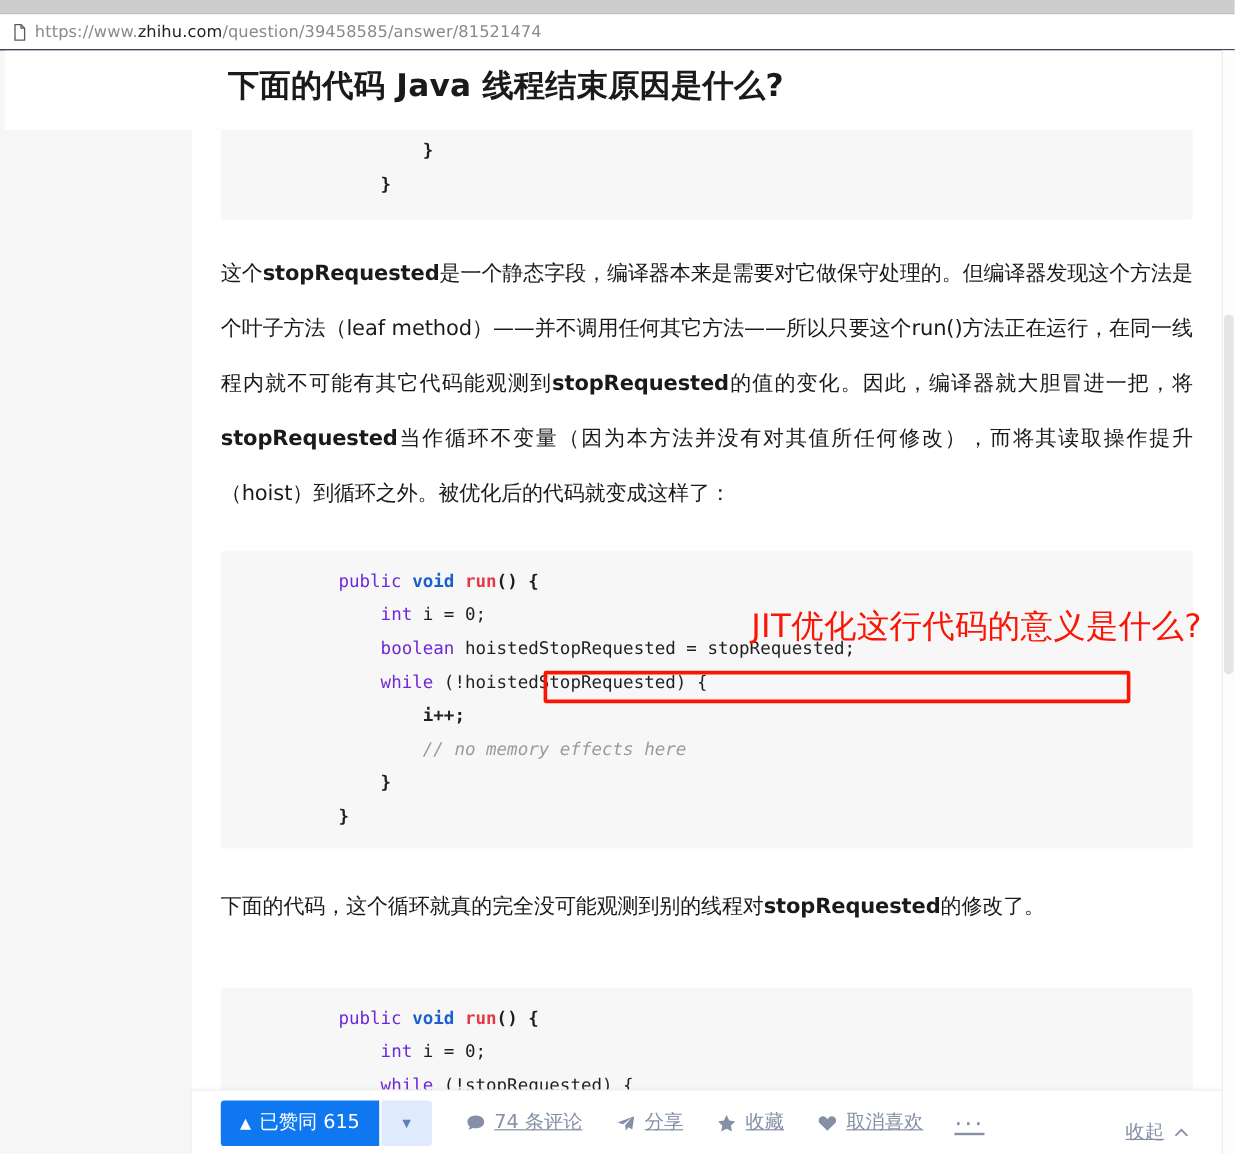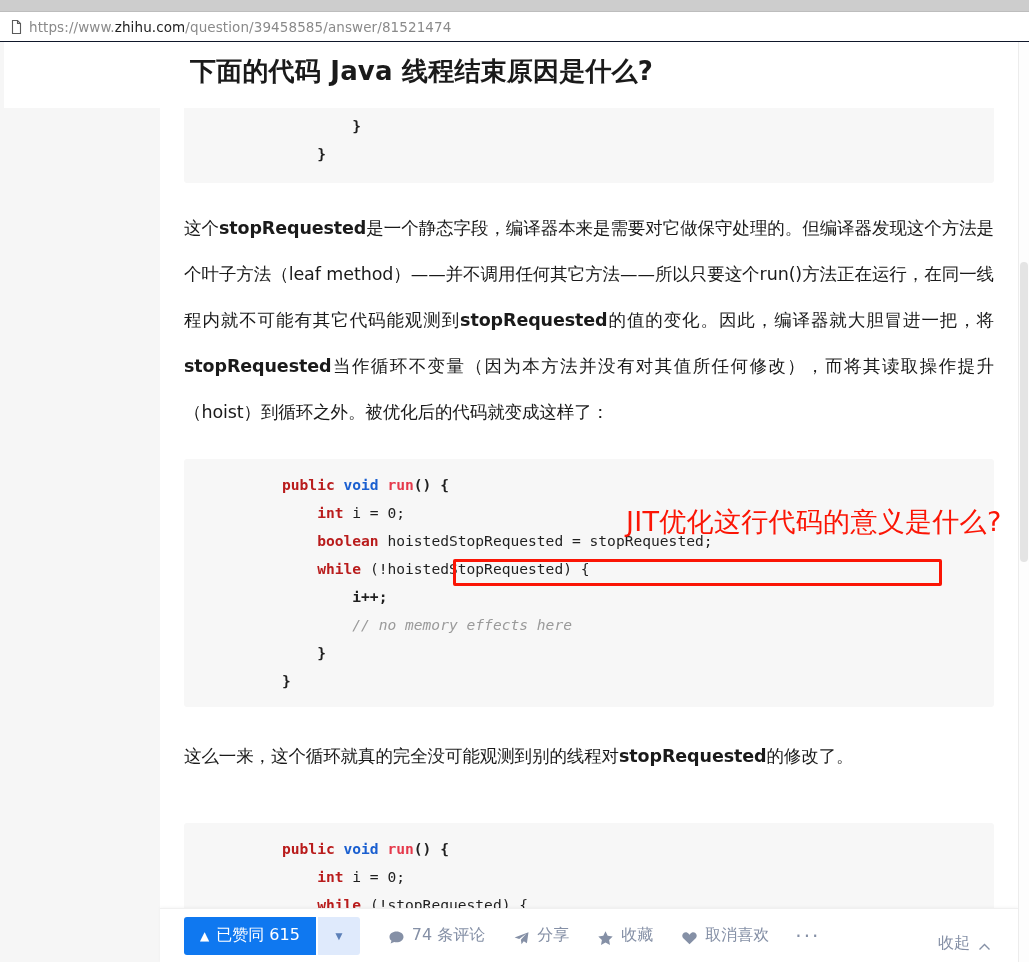"public" pre.code .kw { color: #b91c1c -> #6d28d9; font-weight: bold -> normal }
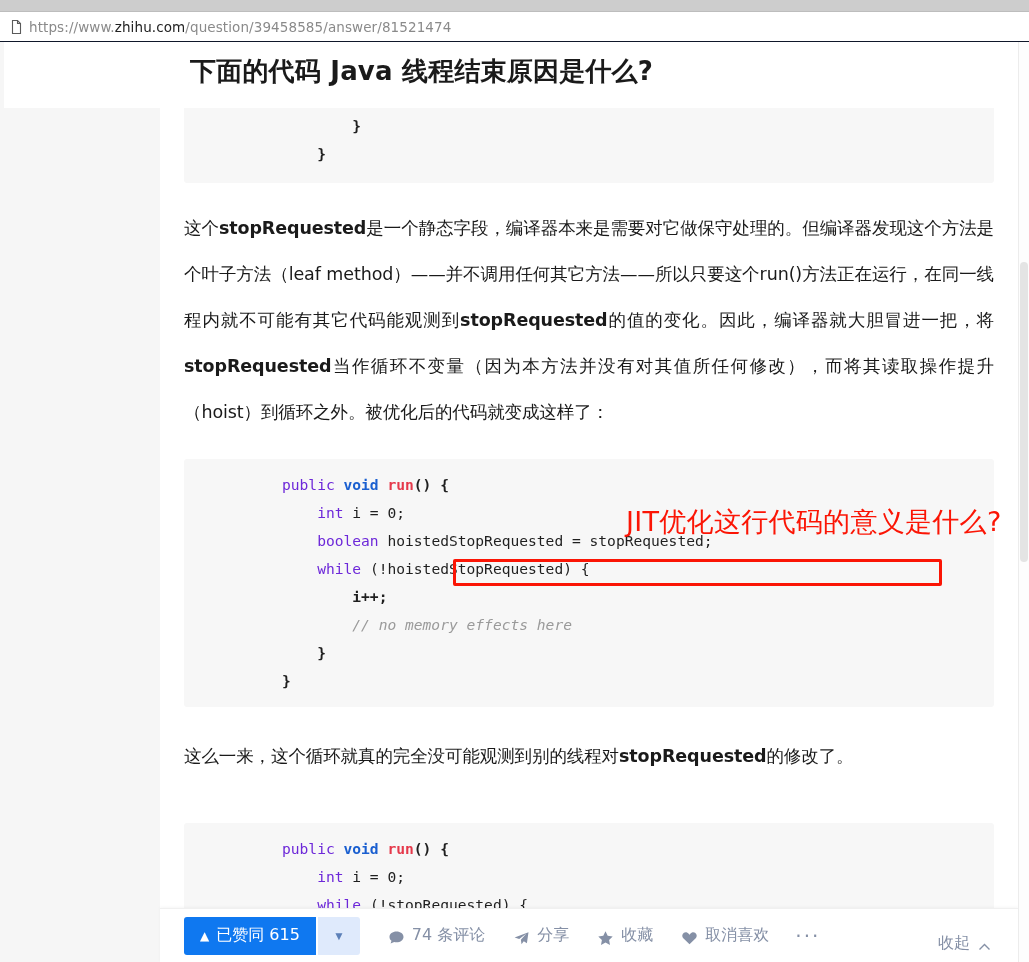"这么一来，这个循环就真的完全没可能观测到别的线程对" span { text: 这么一来 -> 下面的代码 }
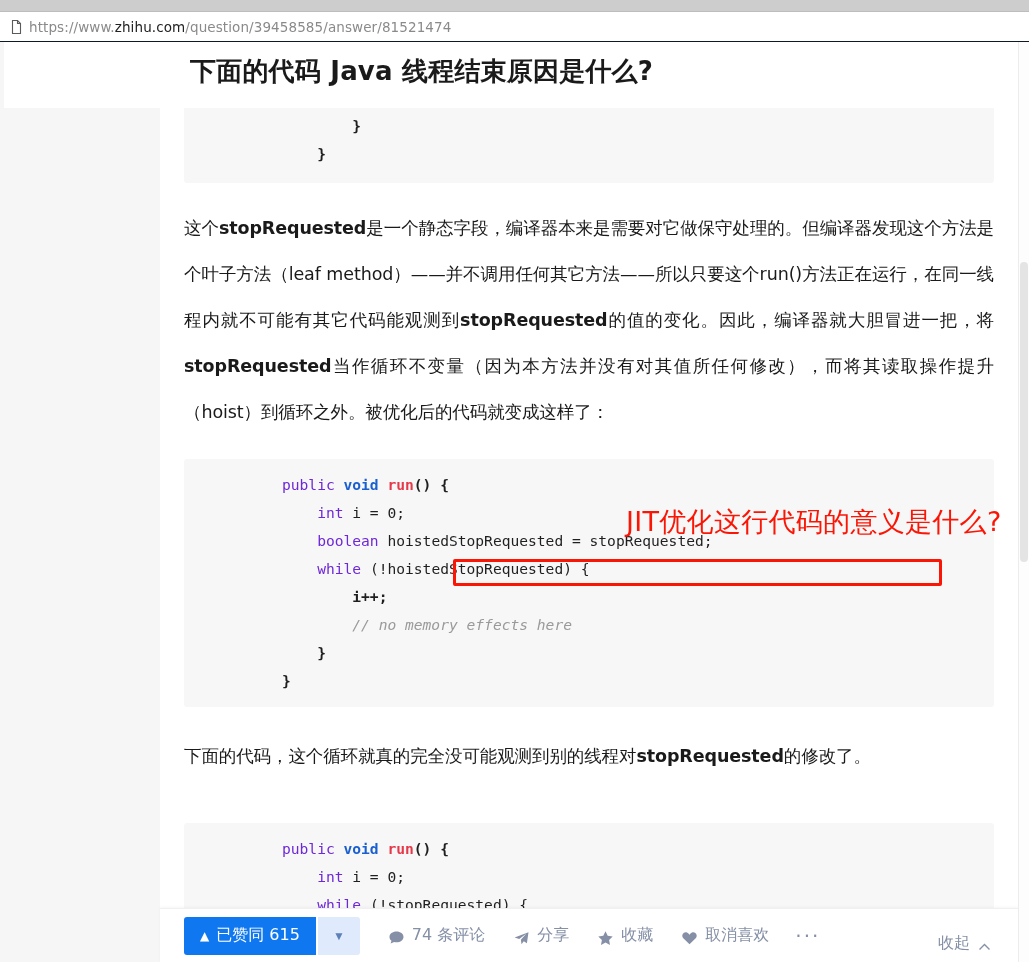"74 条评论" .act { align-items: flex-end -> center; text-decoration: none -> underline }
